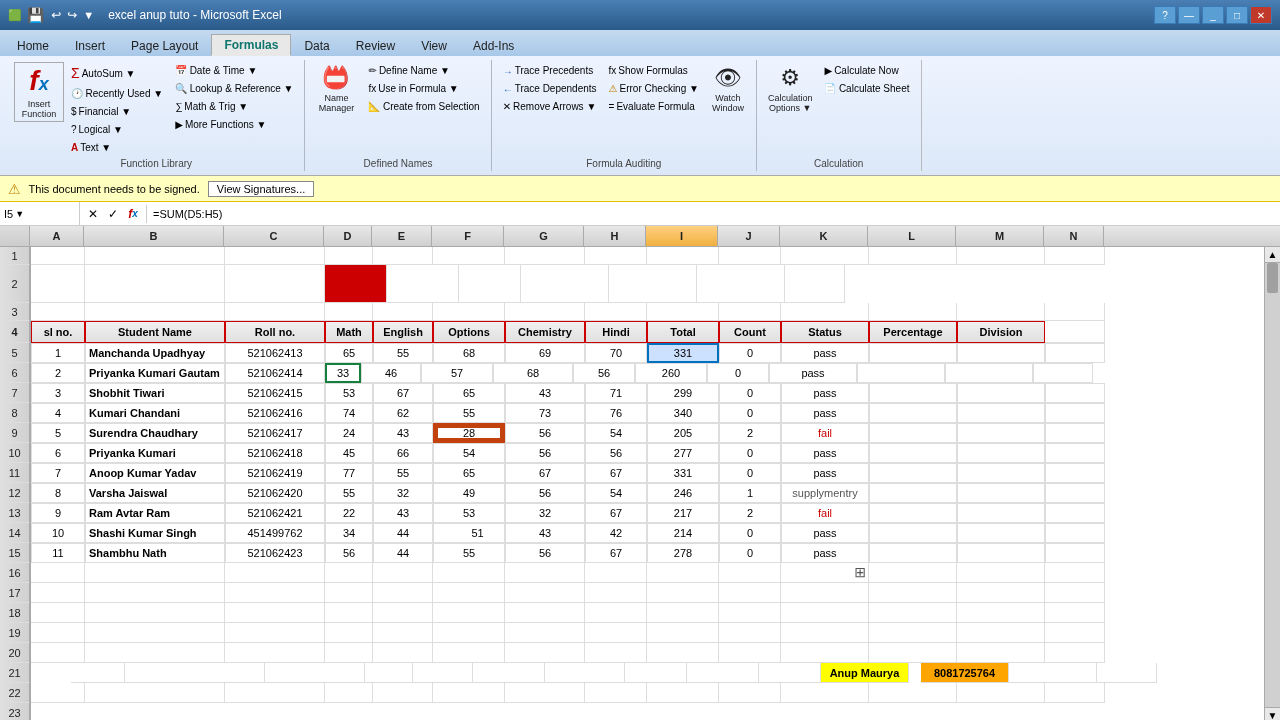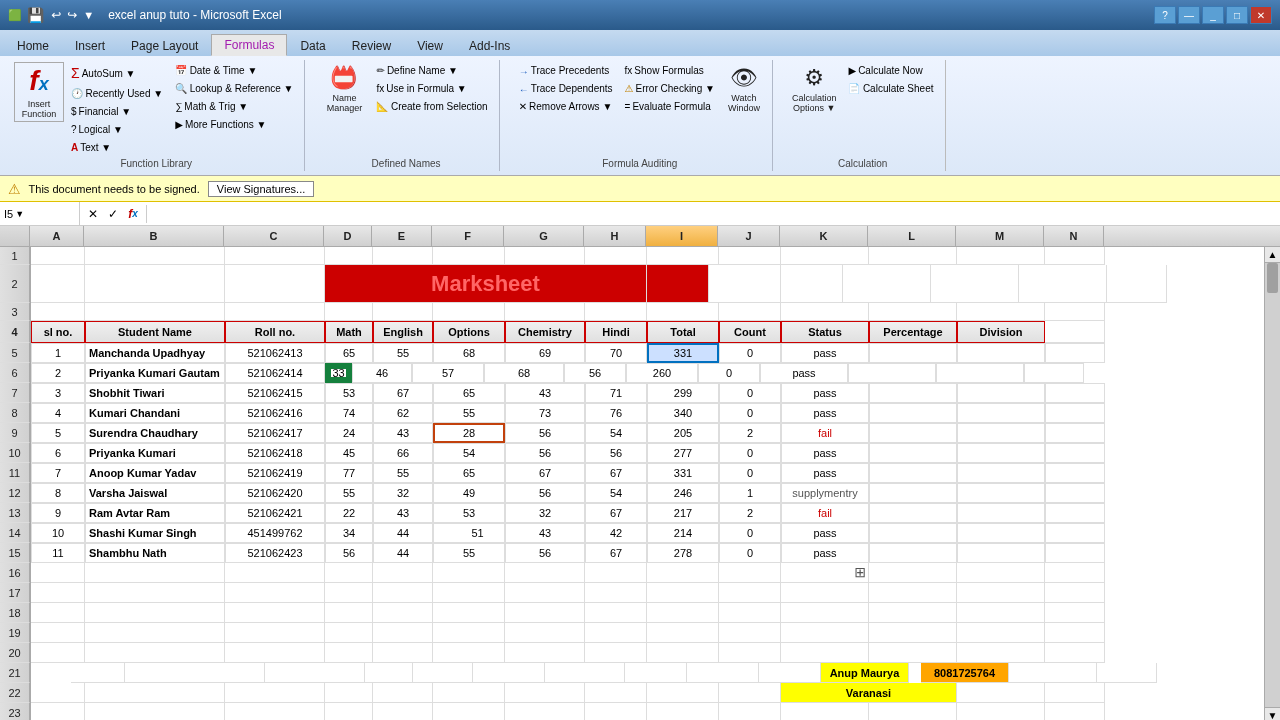"Formulas" .ribbon-tab.active { color: #a21caf -> #0f766e; font-weight: normal -> bold }
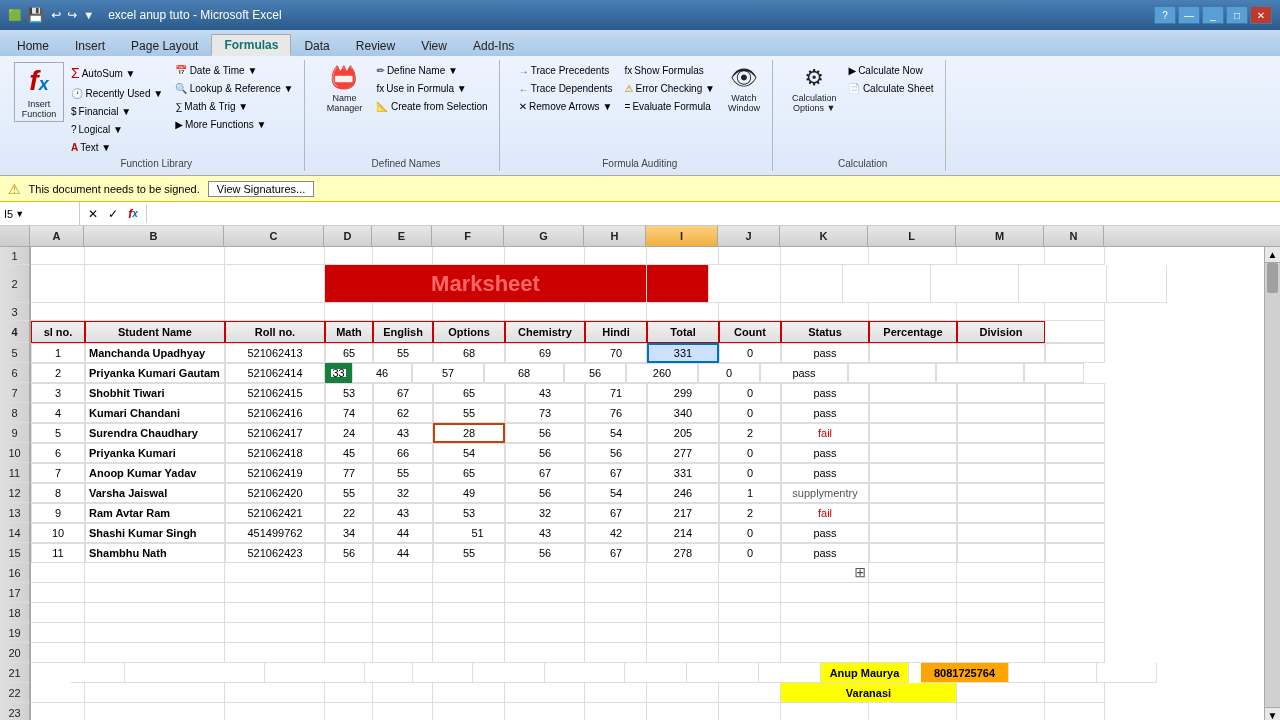"fx" .ribbon-content { gap: 8px -> 0 }
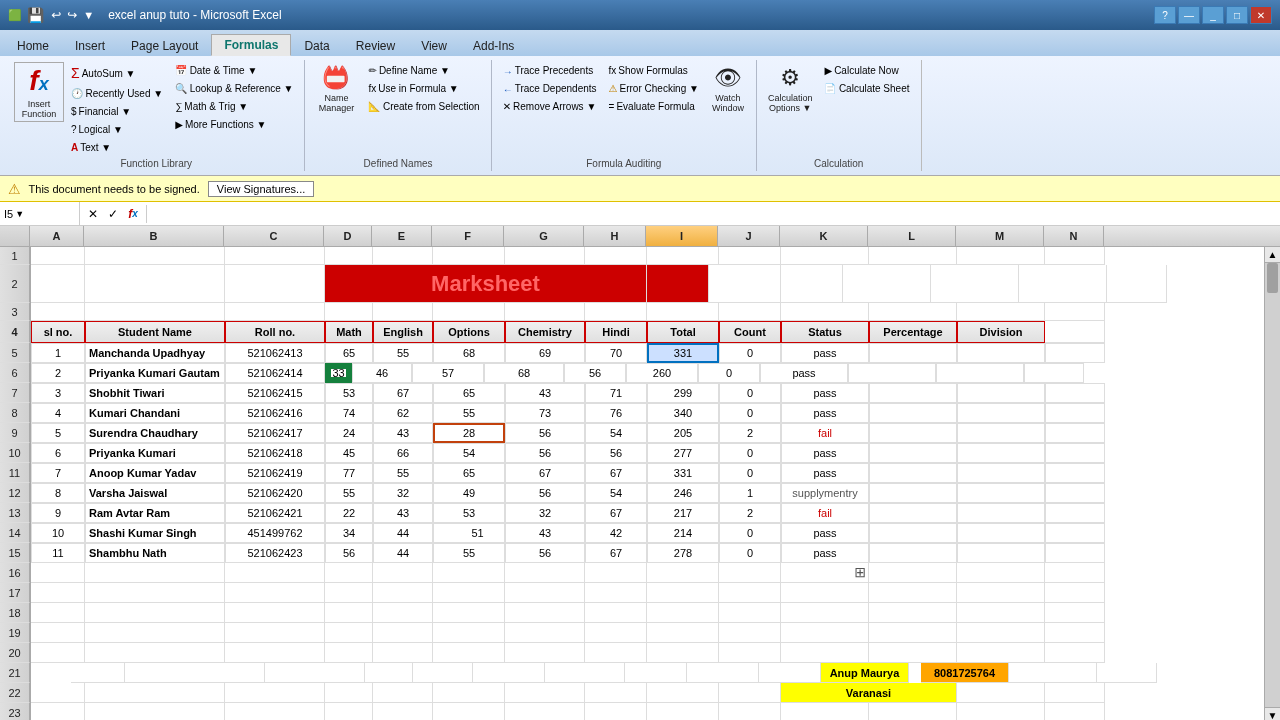"=SUM(D5:H5)" input.formula-input { html: none -> <input> }
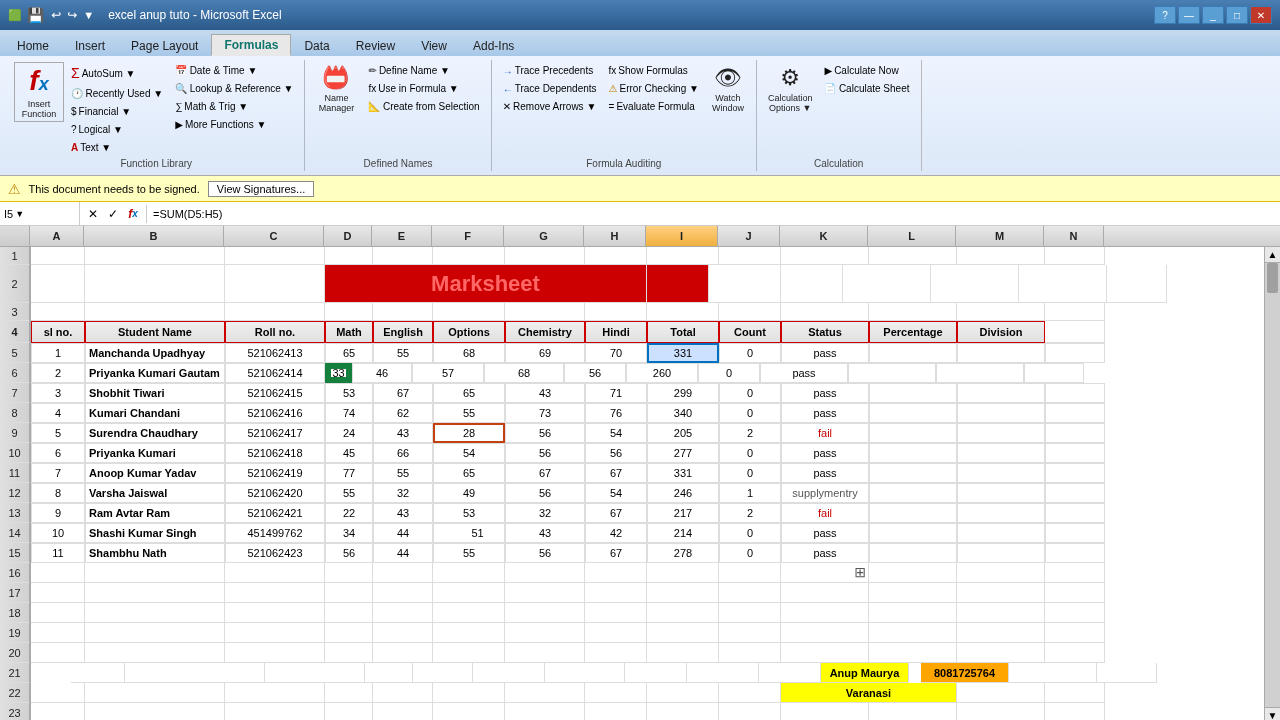"Marksheet" div.cell { html: <div>Marksheet</div> -> none }
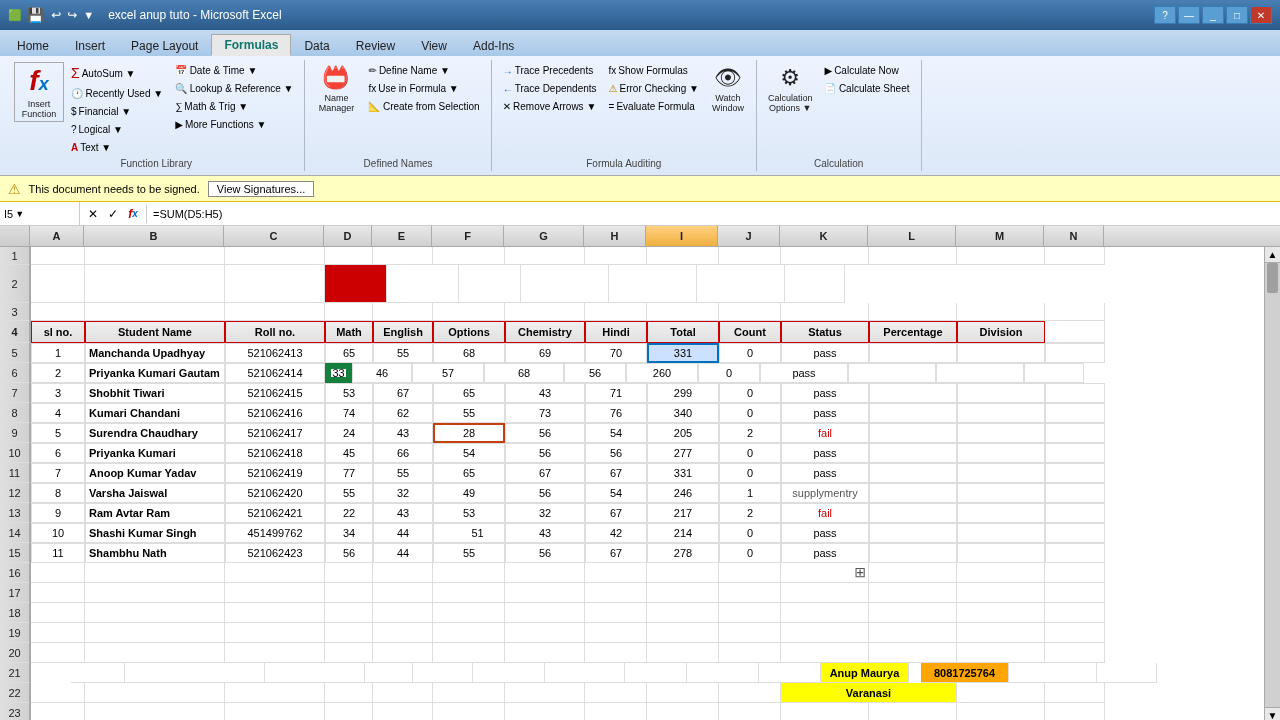"33" div.cell { border: 6px solid #15803d -> 2px solid #15803d; width: 27px -> 36px }
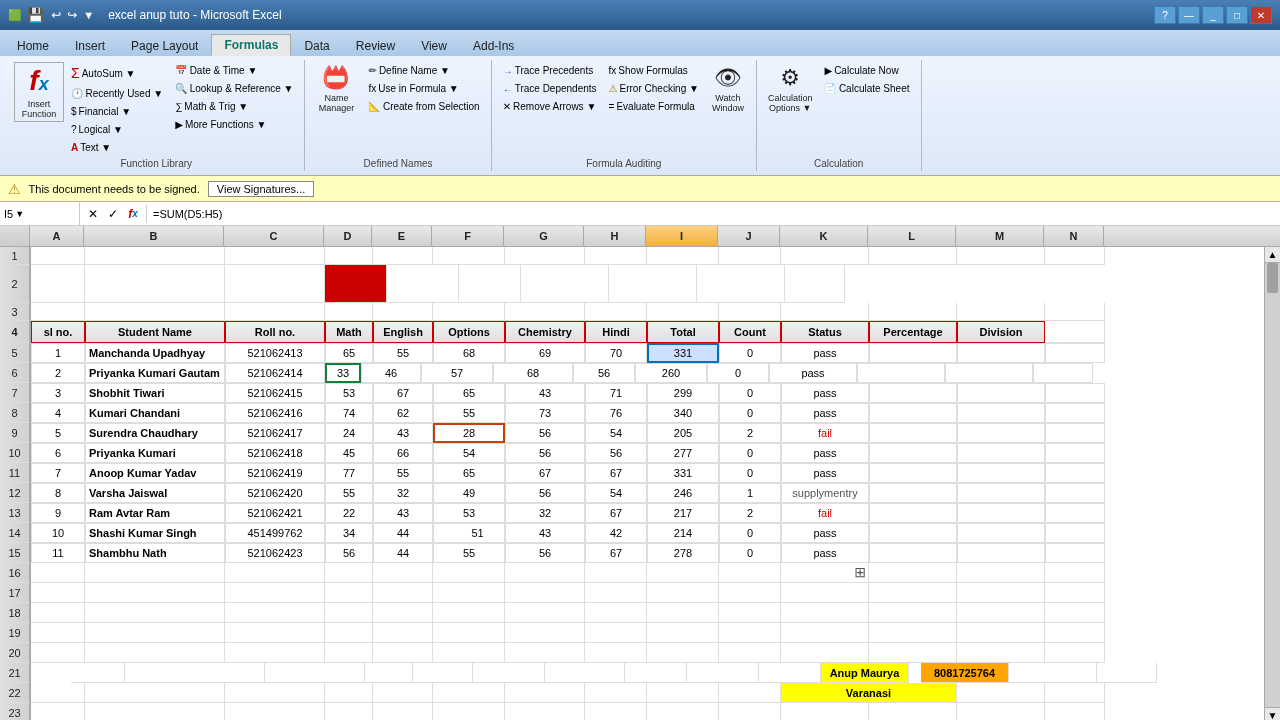"28" div.cell { border: 2px solid #c2410c -> 5px solid #c2410c }
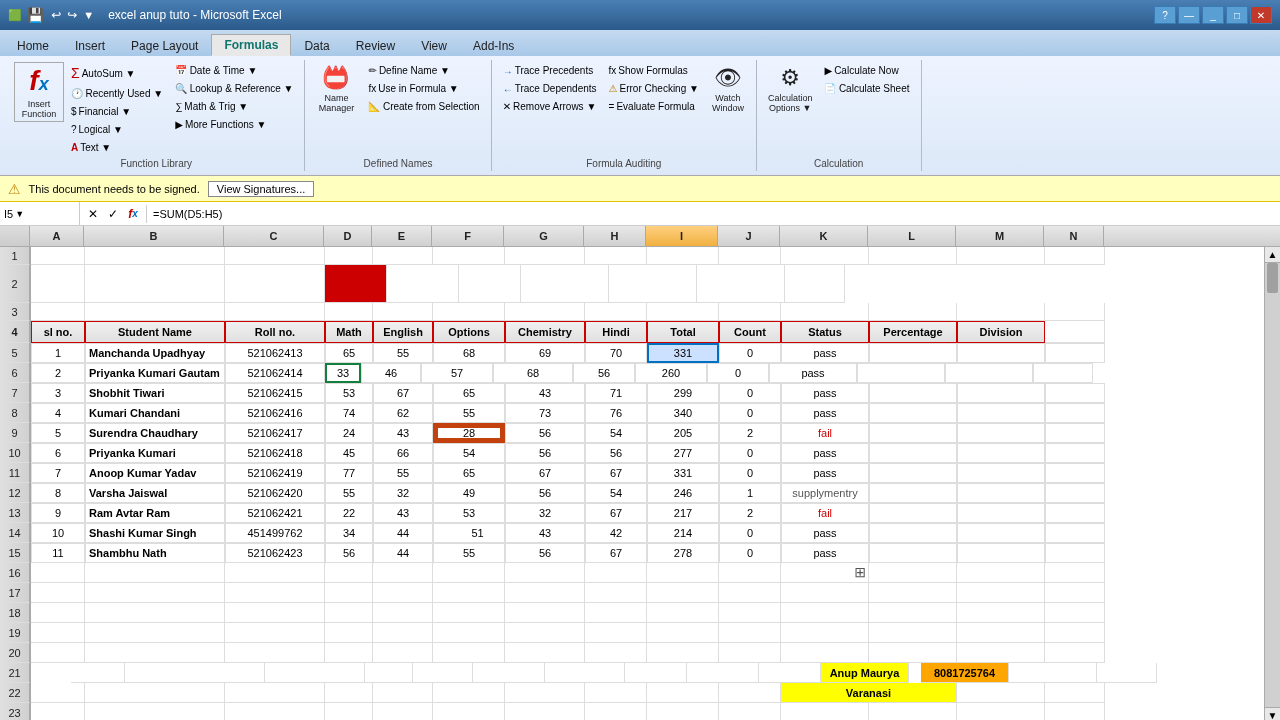"Varanasi" div.grid-row { html: <div> <div></div> <div></div> <div></div> <div></div> <div></div> <div></div> <div></div> <div></div> <div></div> <div></div> <div>Varanasi</div> <div></div> <div></div> </div> -> none }
